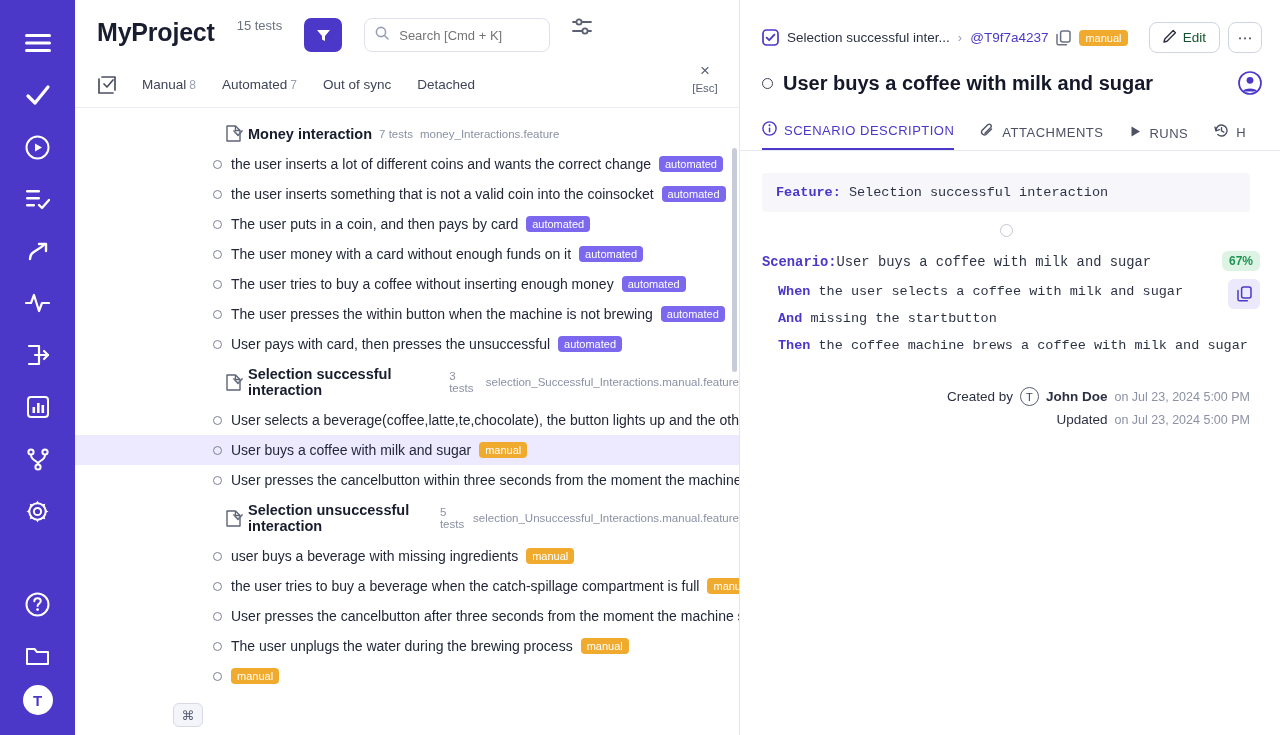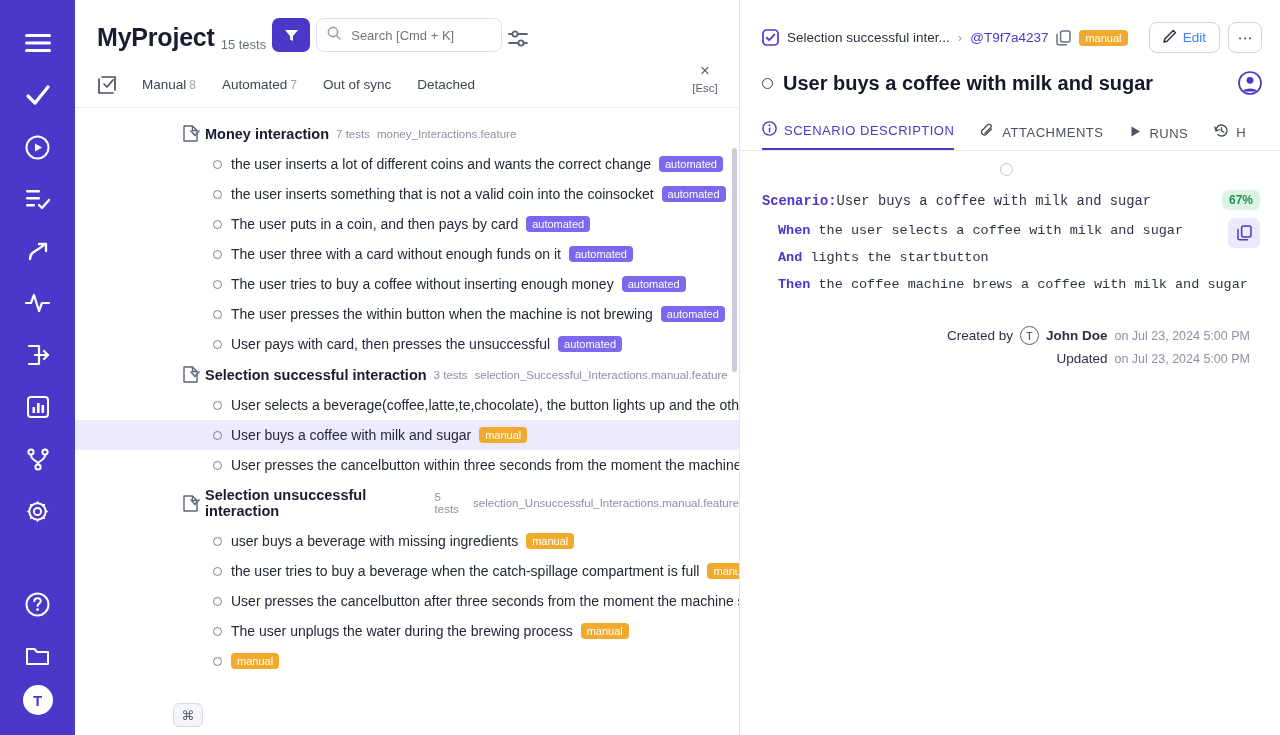"MyProject" .mid-header { align-items: flex-end -> flex-start; gap: 6px -> 22px }
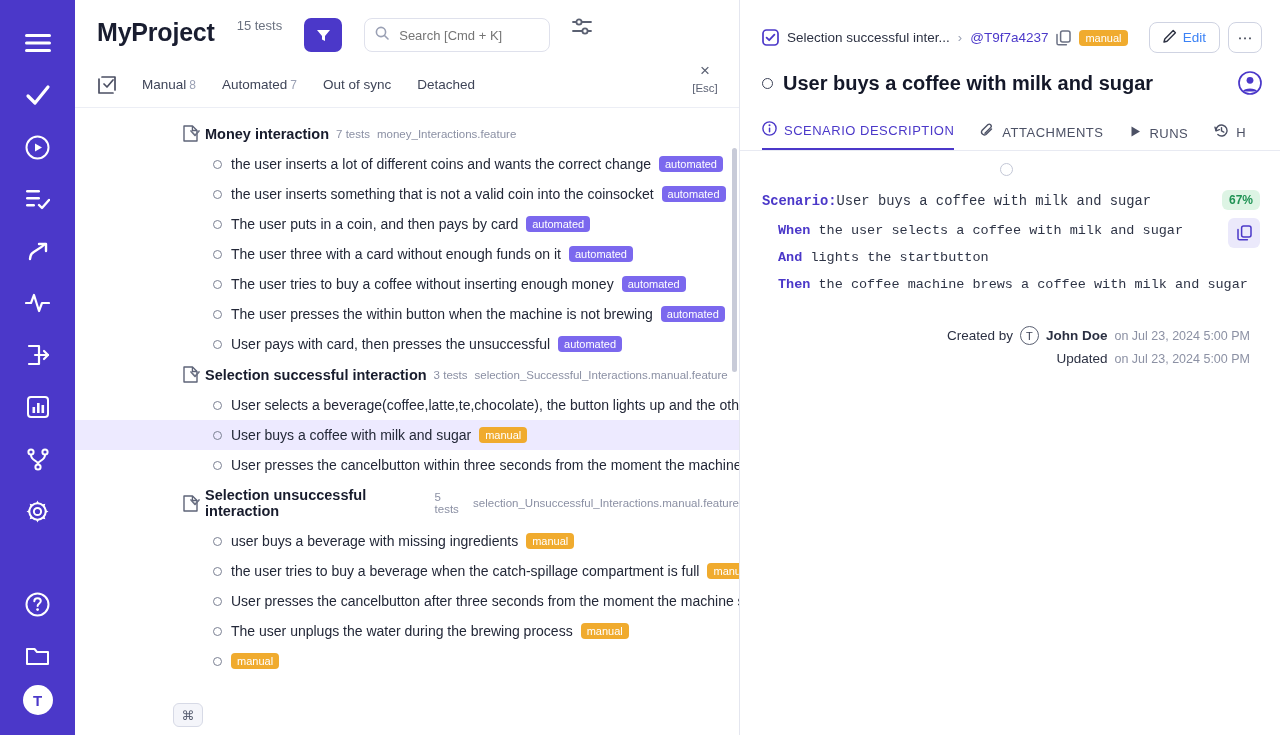"Edit" .edit-btn { color: #3b82f6 -> #14532d }
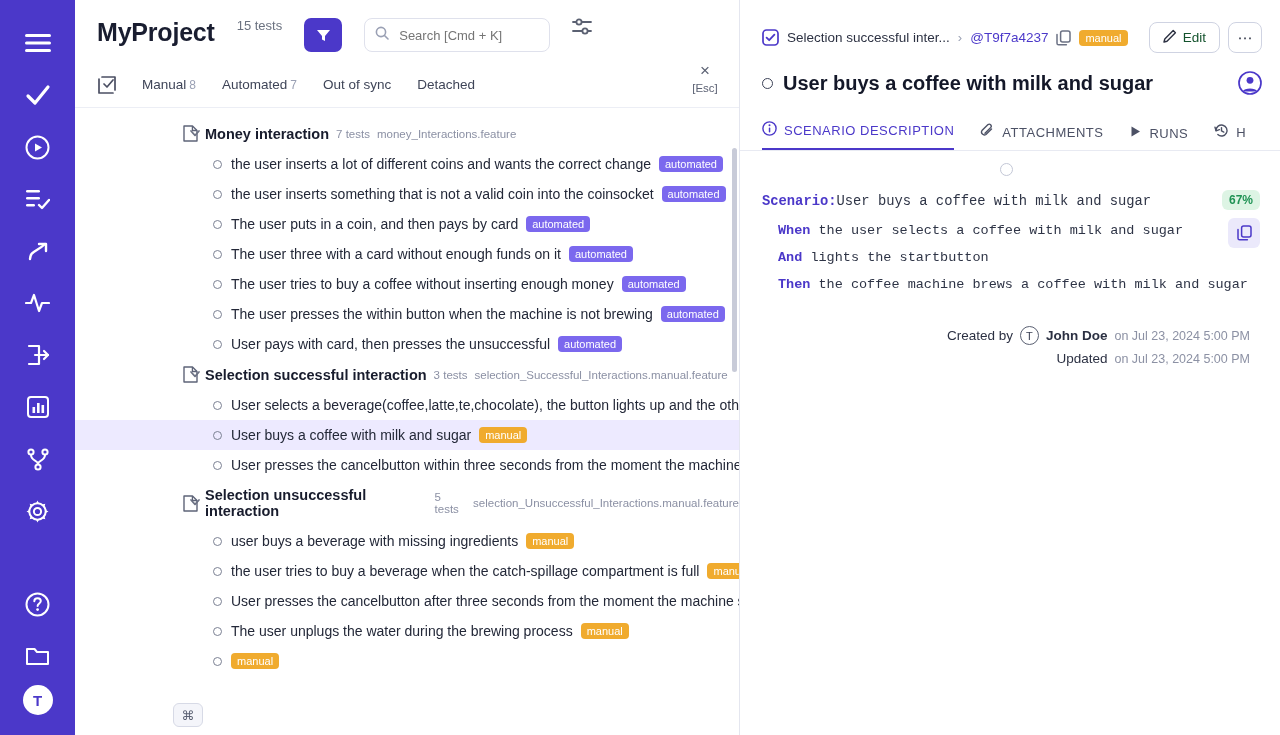"Money interaction" .grp { margin-left: none -> 43px }
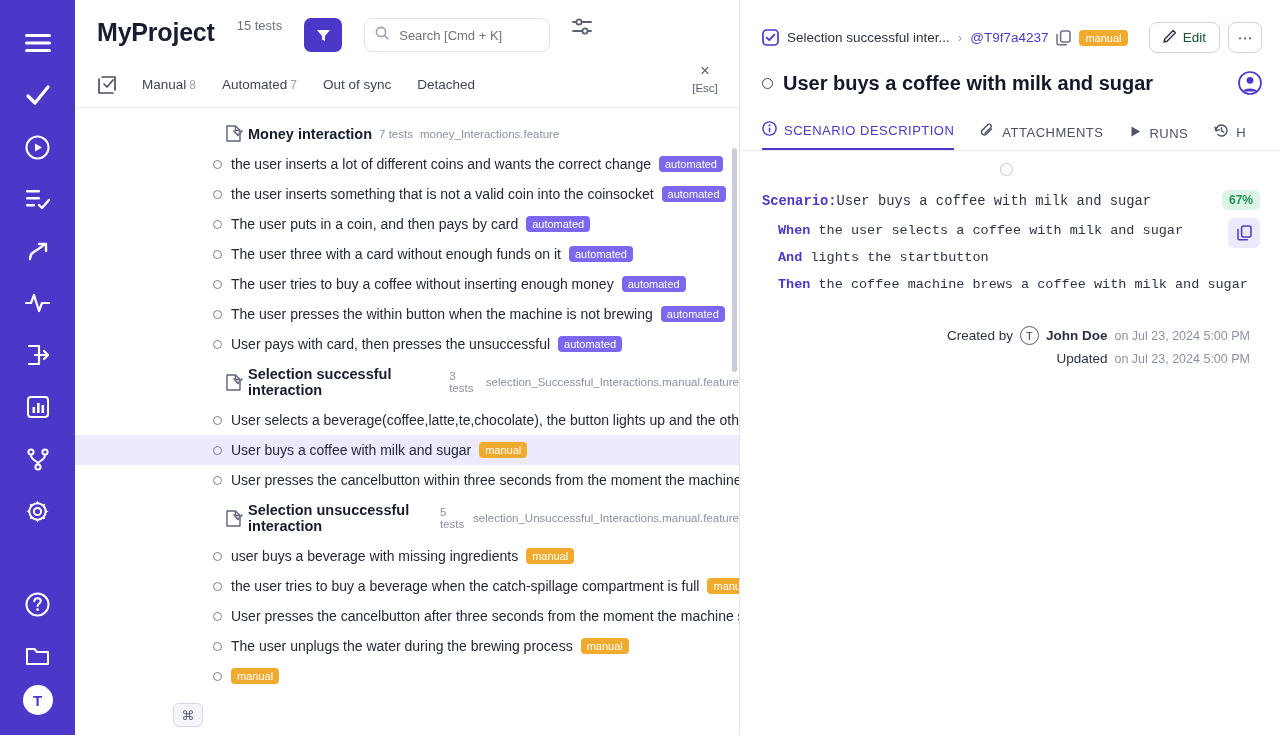"Feature: Selection successful" div.feature-block { html: none -> <div> <span>Feature:</span> <span>Selection successful interaction</span> </div> }
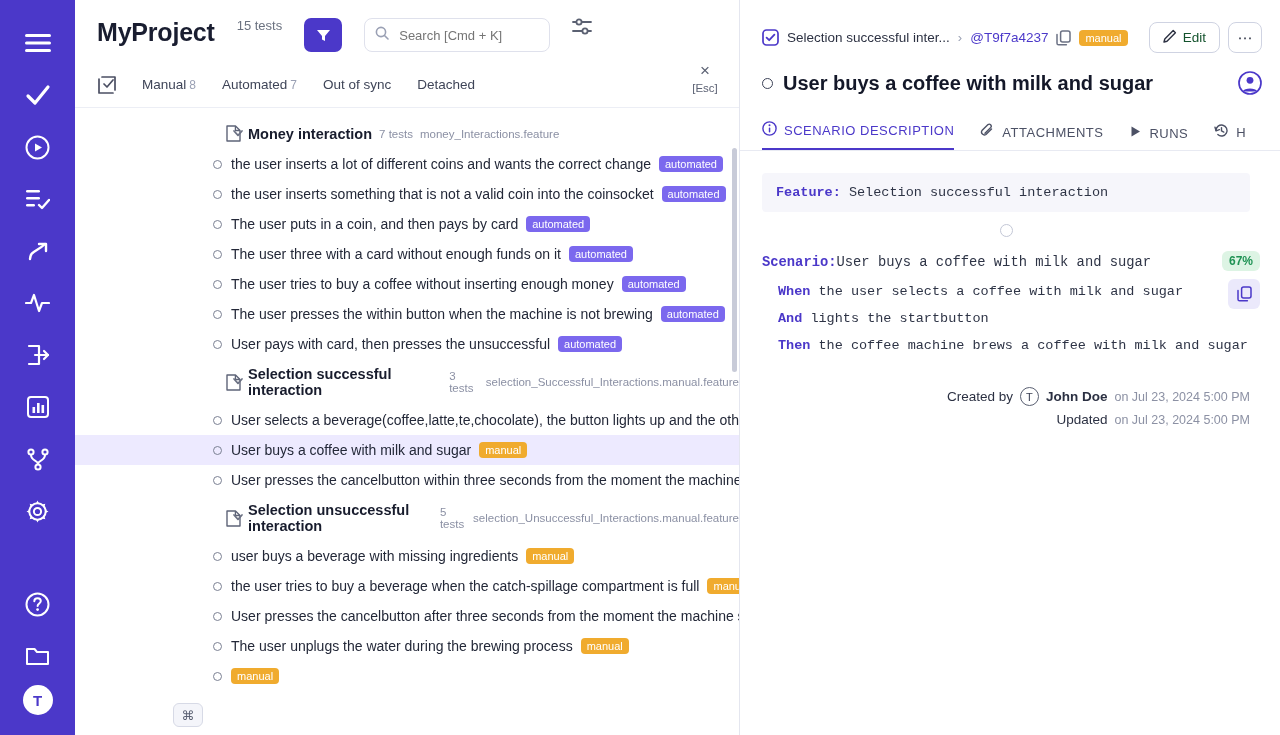"The user three with a" span { text: three -> money }
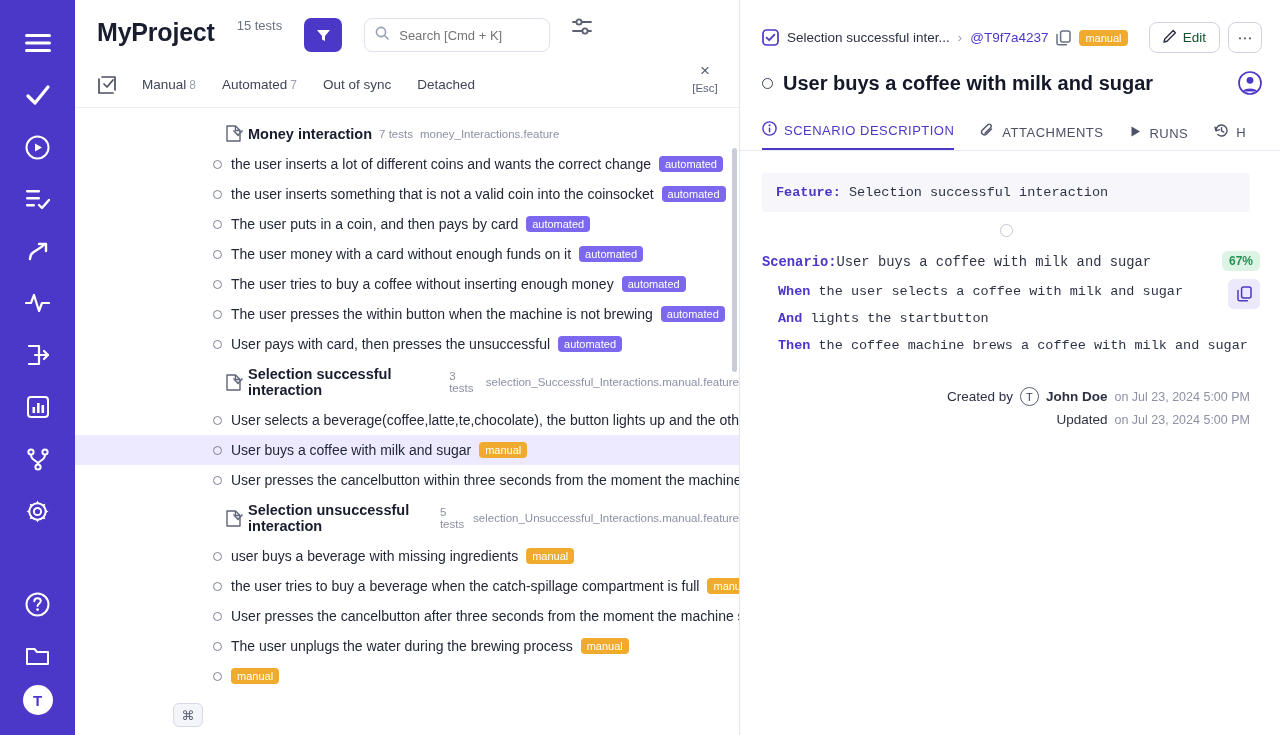"lights the startbutton" span { text: lights -> missing }
